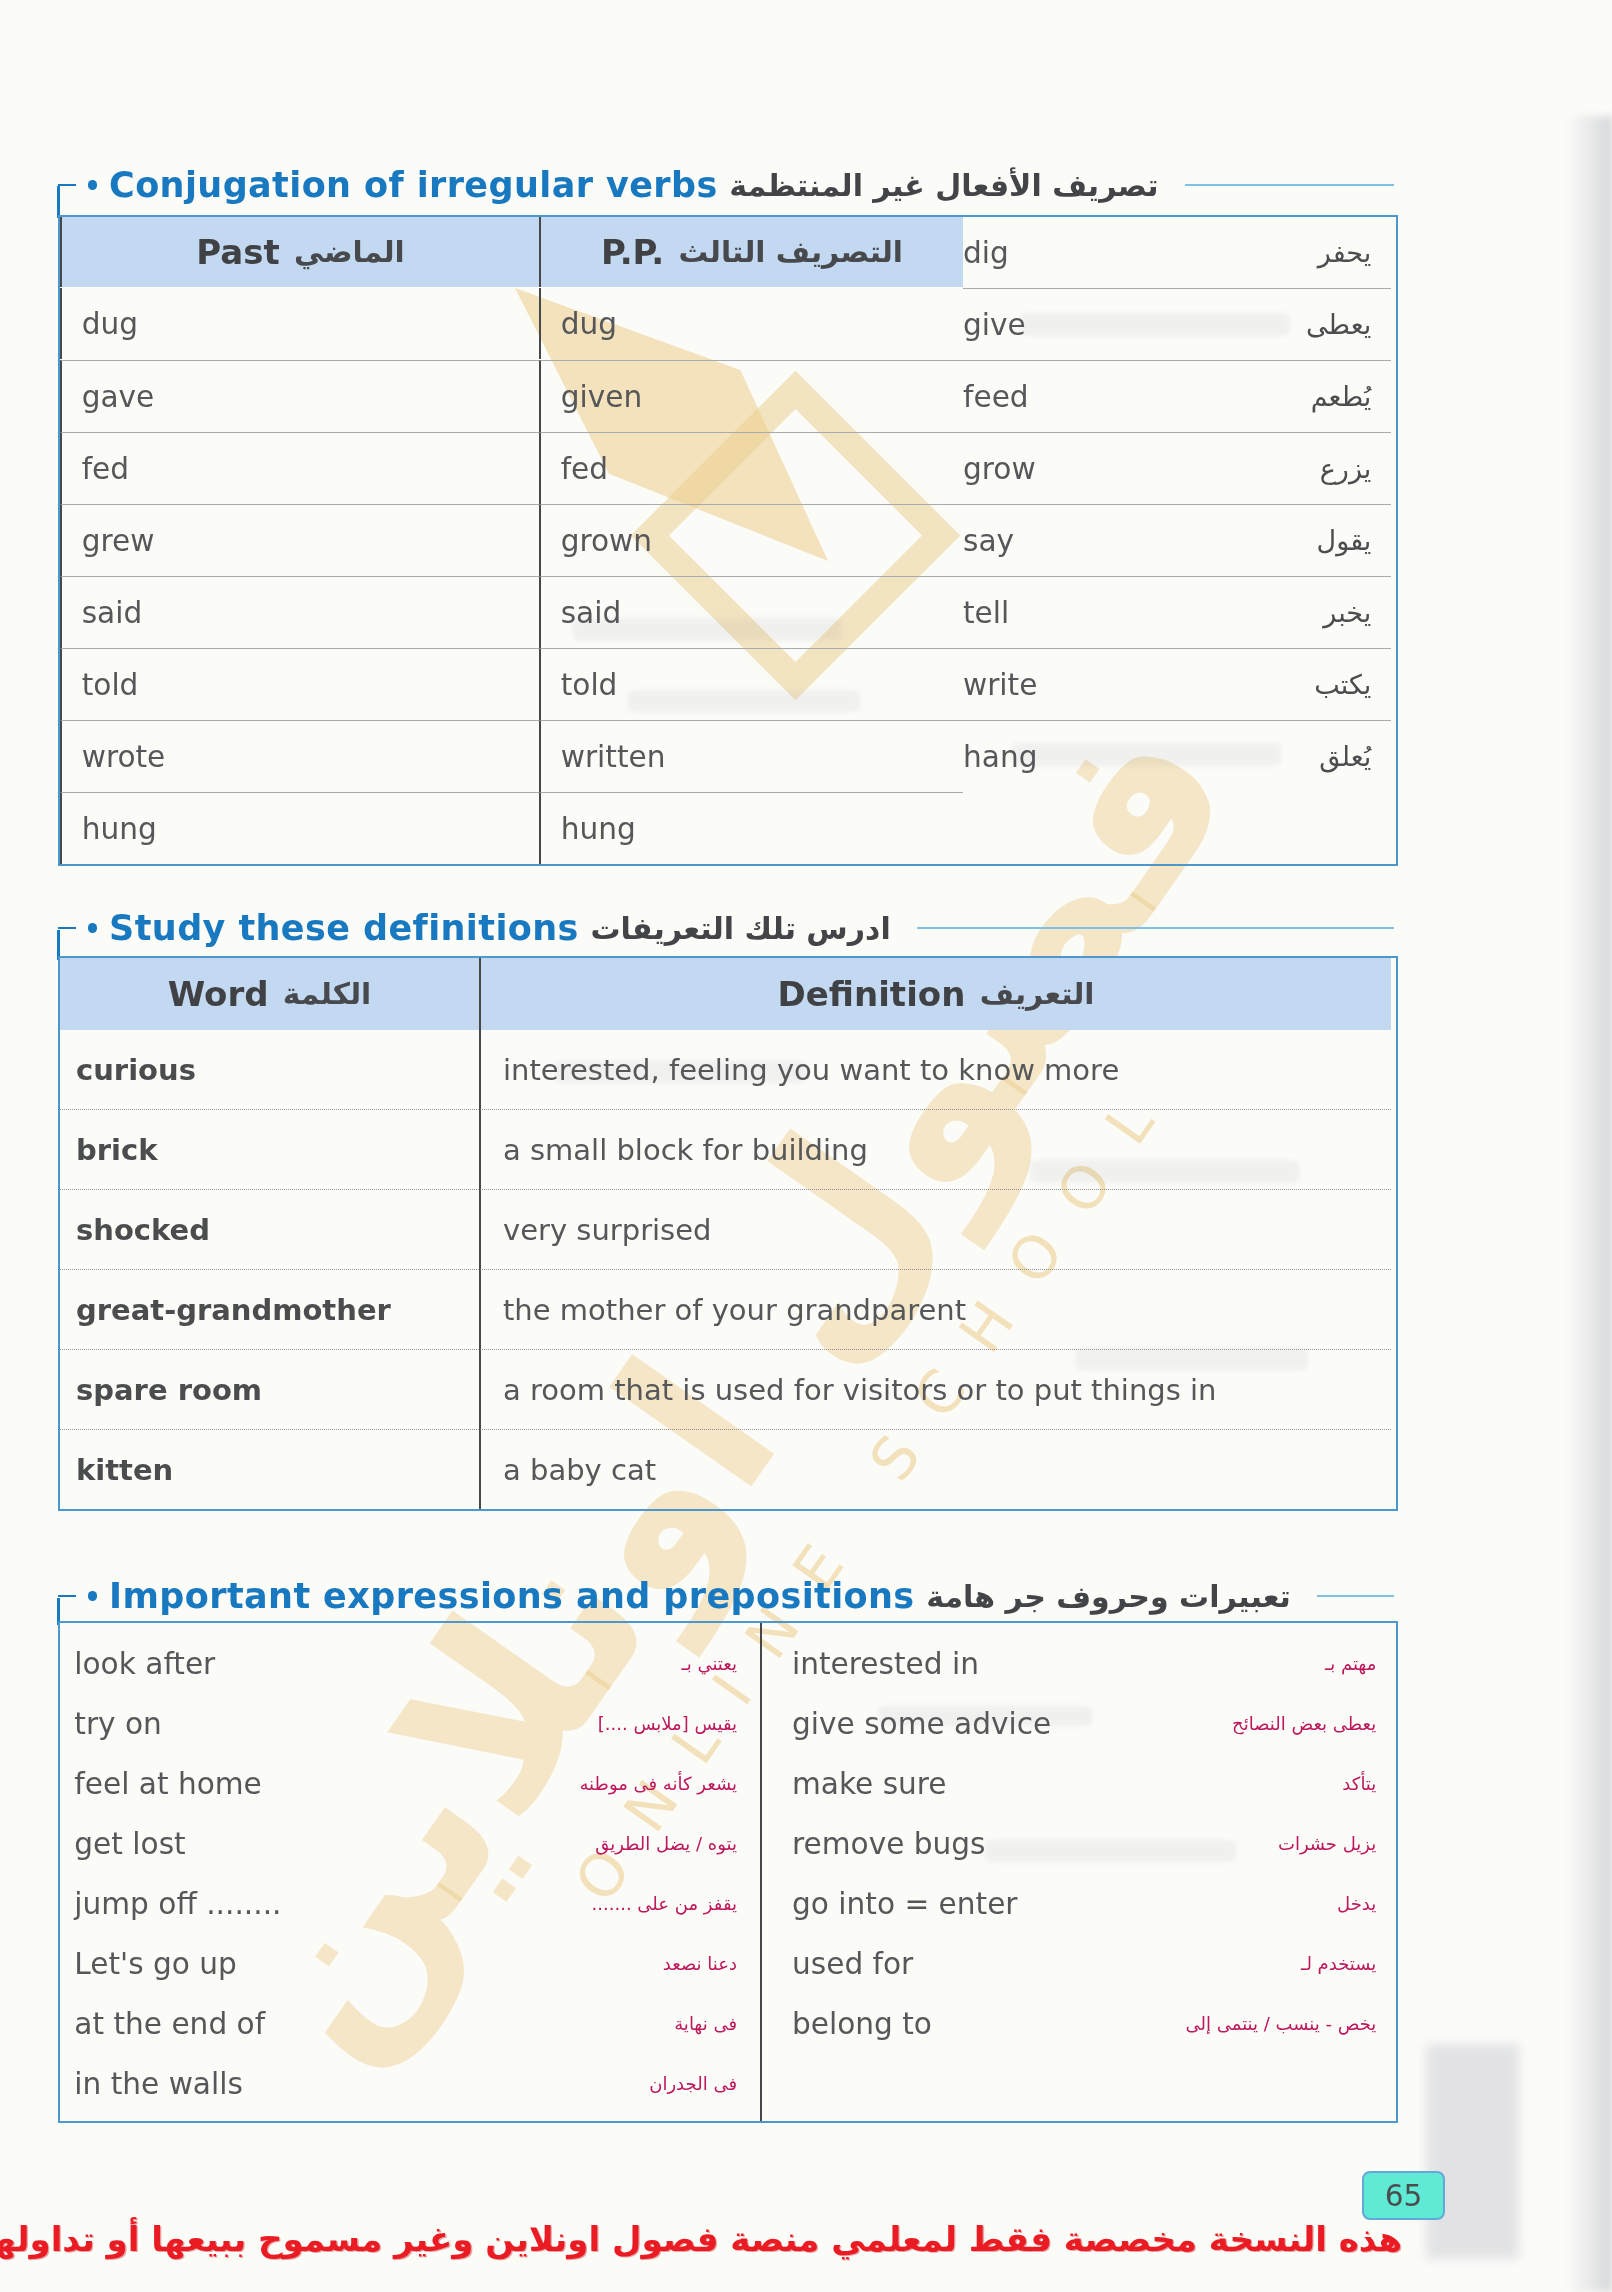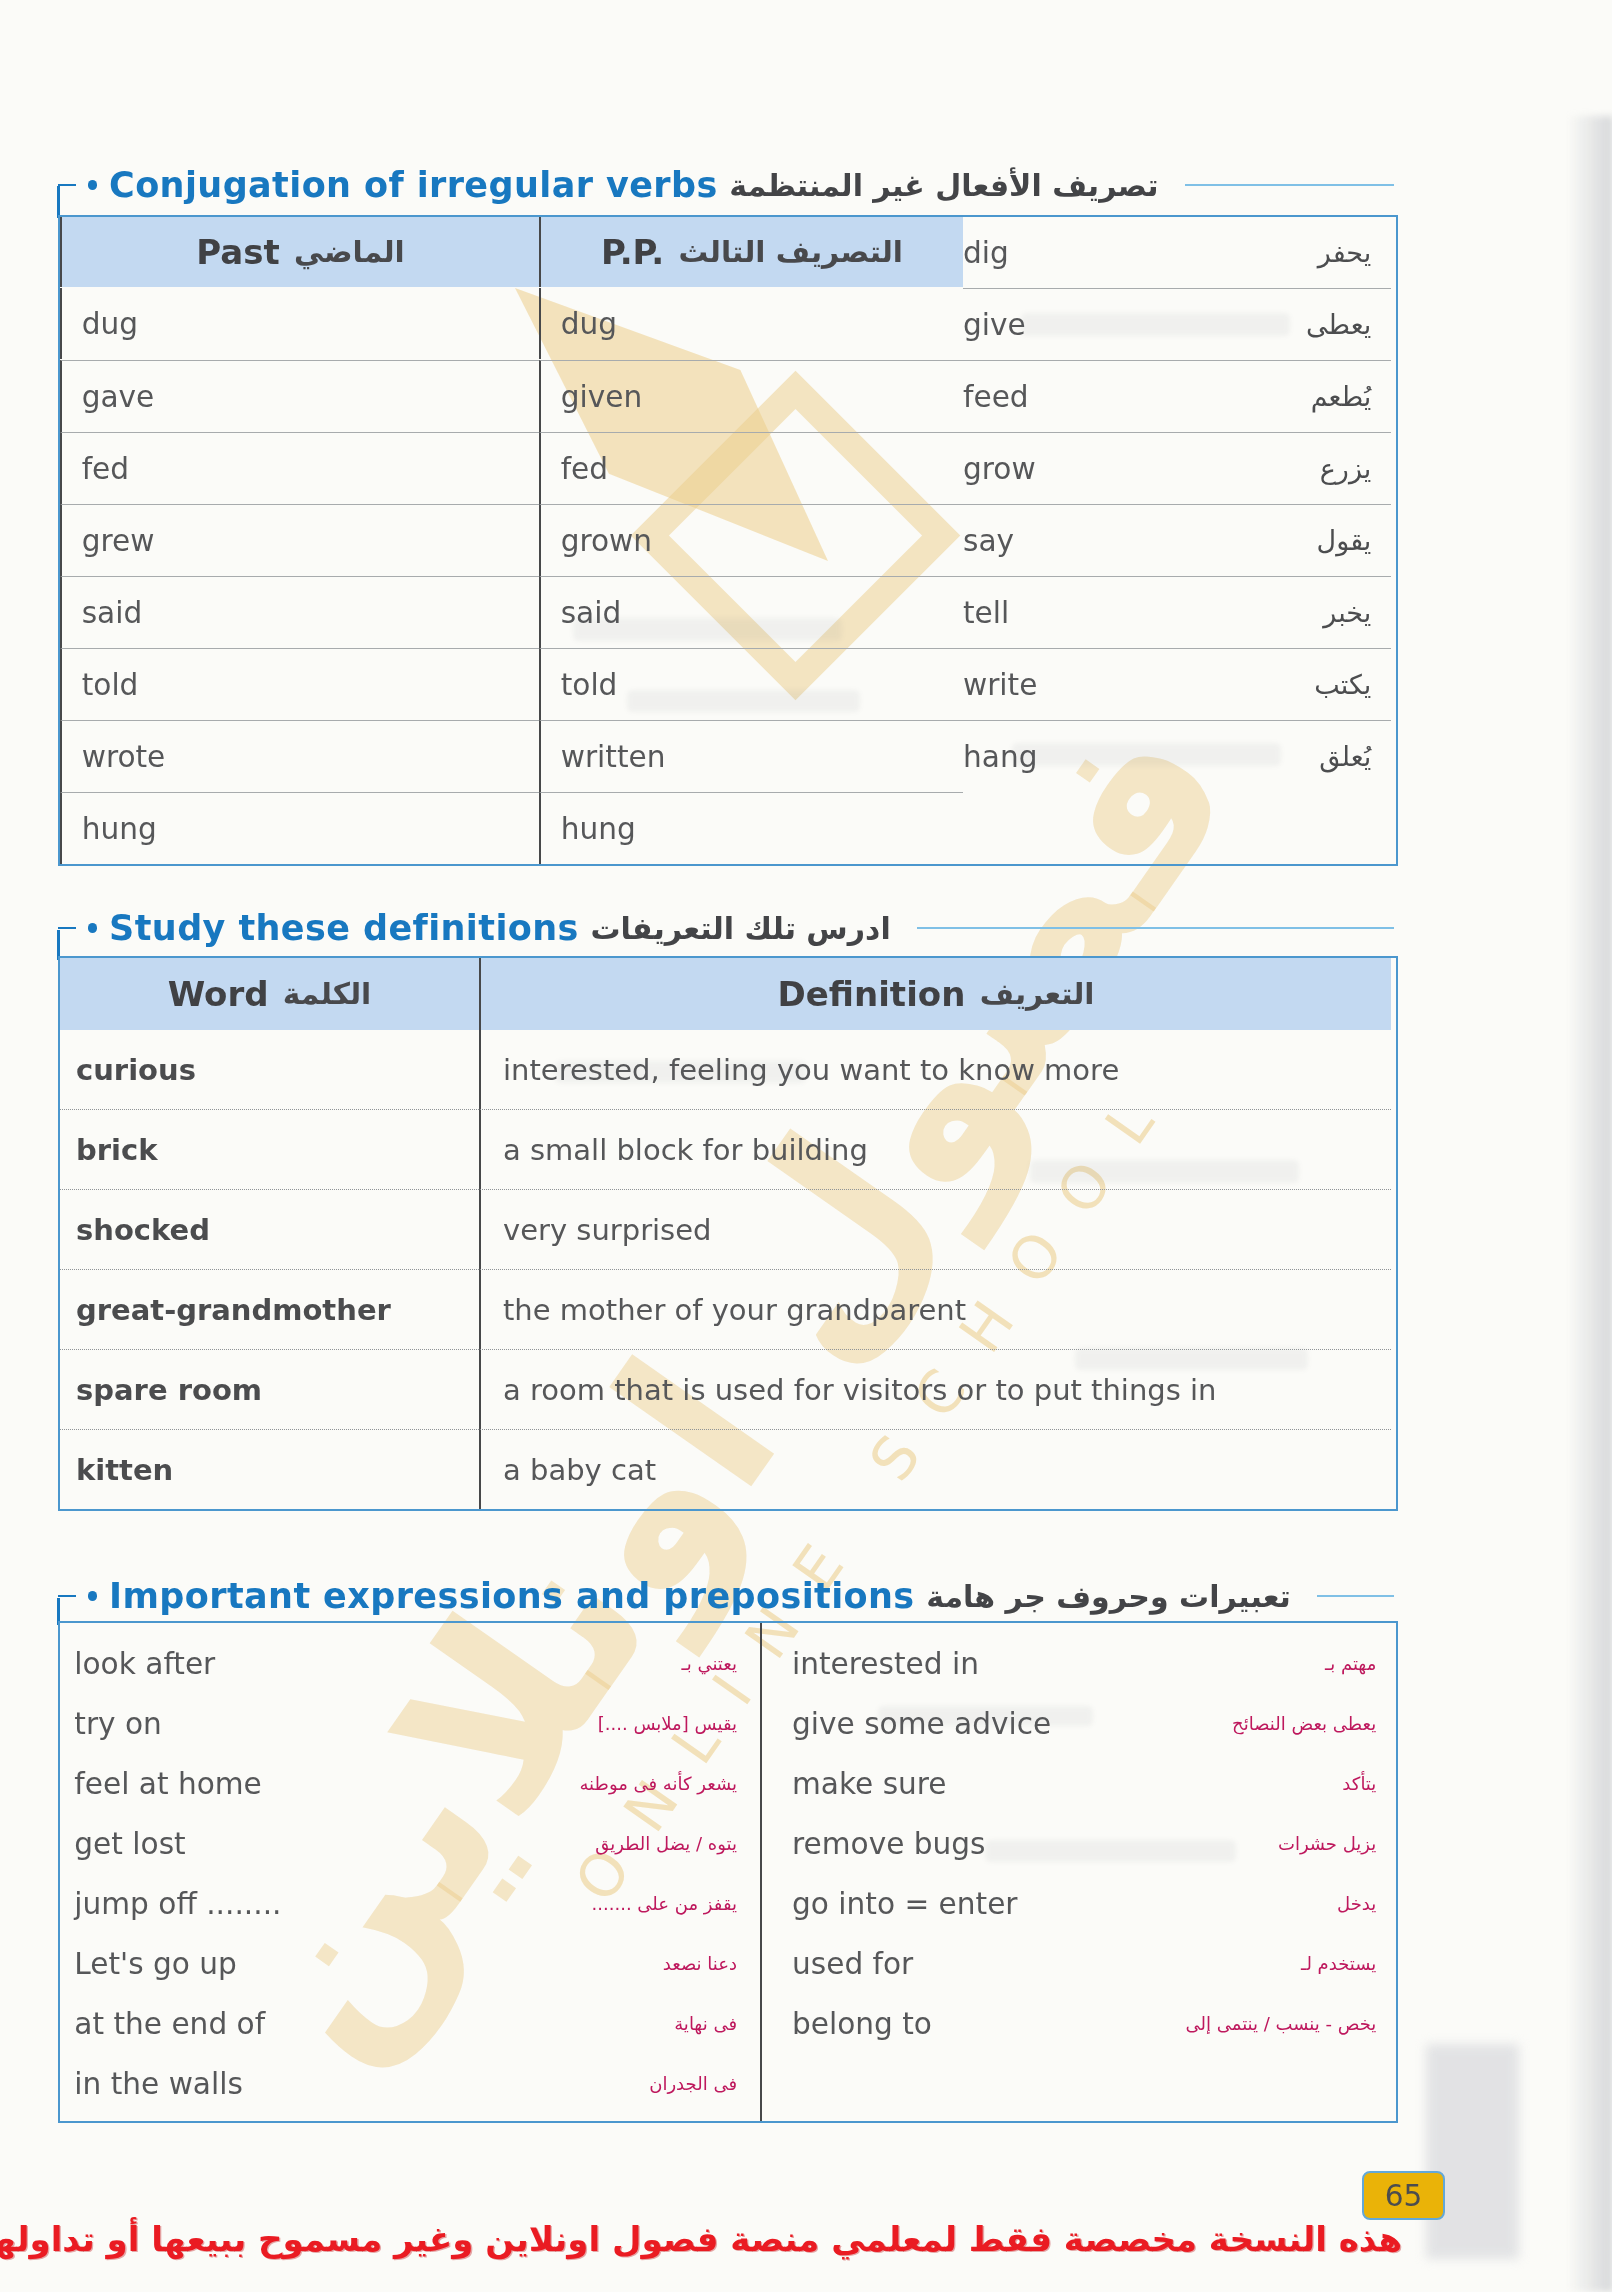"65" .pagenum { background: #eab308 -> #5eead4 }
